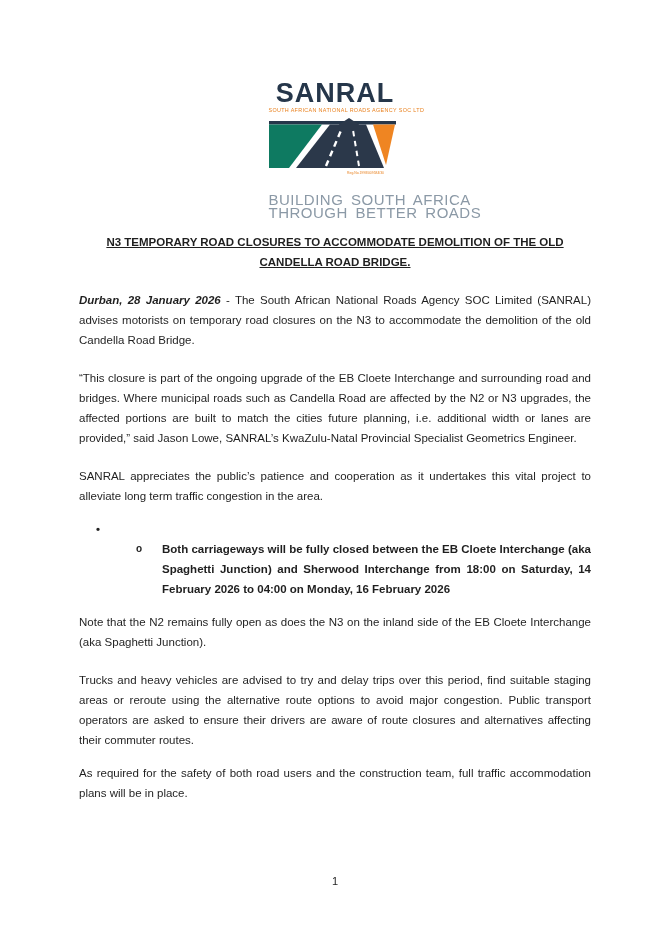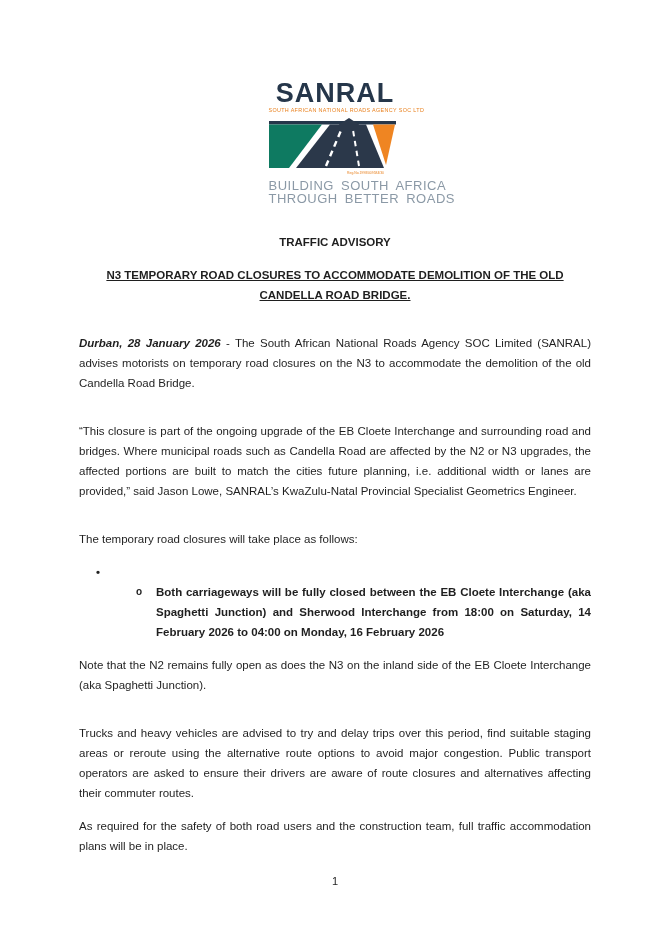"BUILDING SOUTH AFRICA" .tagline { font-size: 13px -> 15px; margin-top: 4px -> 18px }
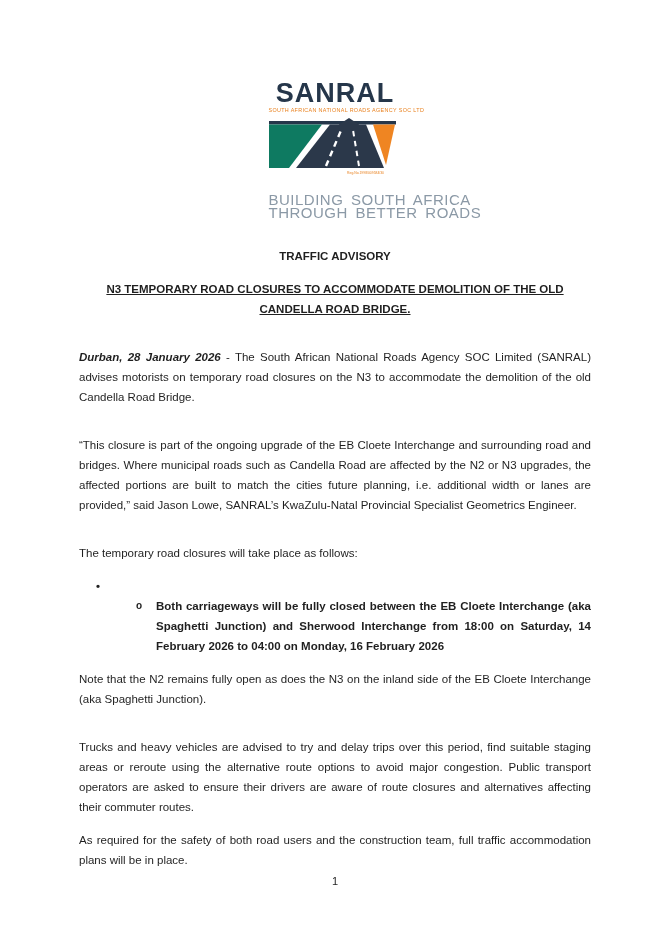"TRAFFIC ADVISORY" div.kicker { html: <div>TRAFFIC ADVISORY</div> -> none }
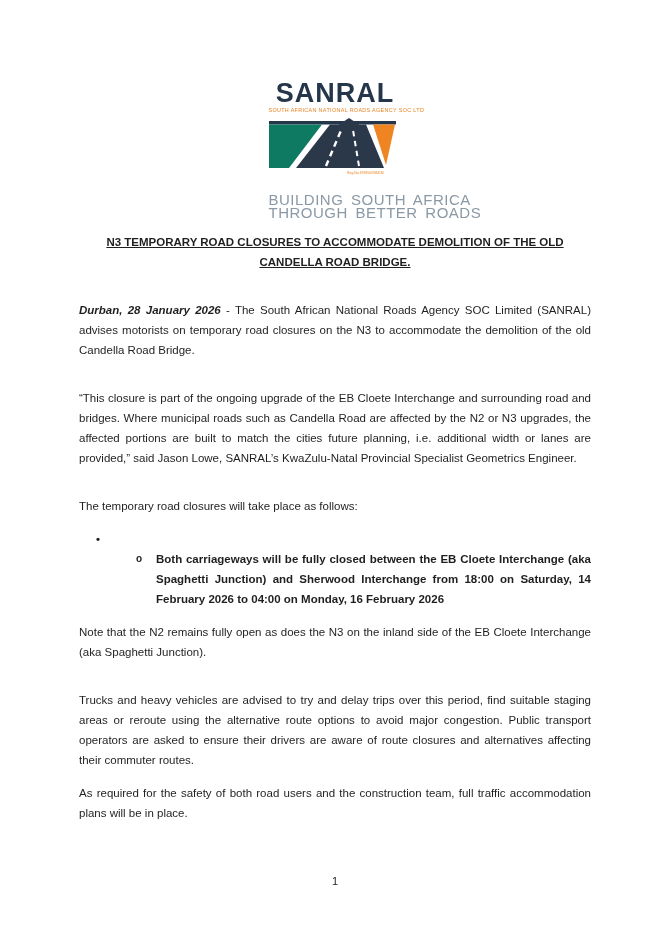"“This closure is part of" .para { margin-top: 28px -> 18px }
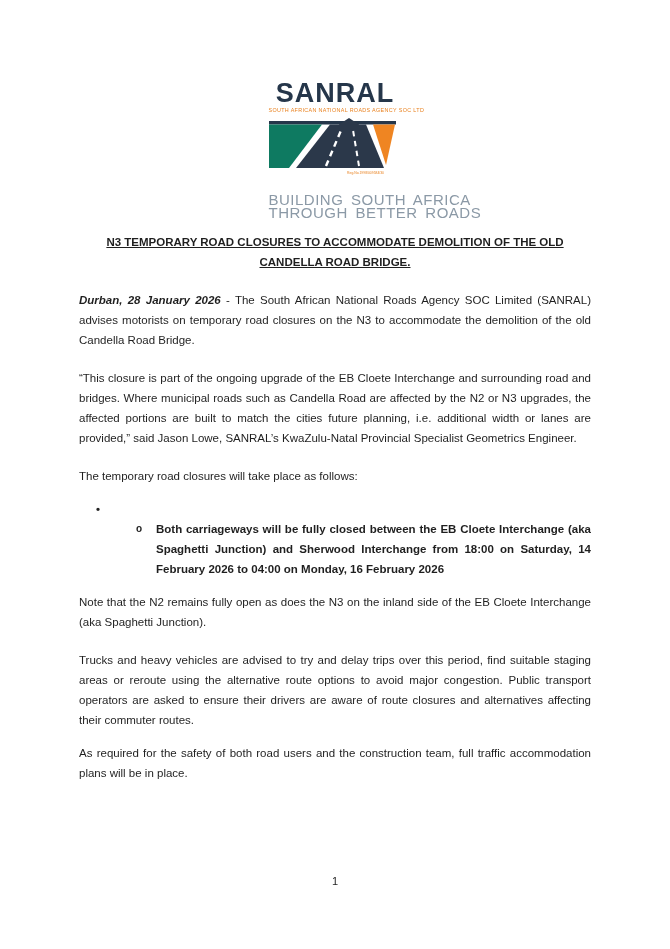"SANRAL appreciates the public’s patience" p.para { html: none -> <p>SANRAL appreciates the public’s patience and cooperation as it undertakes this vital project to alleviate long term traffic congestion in the area.</p> }
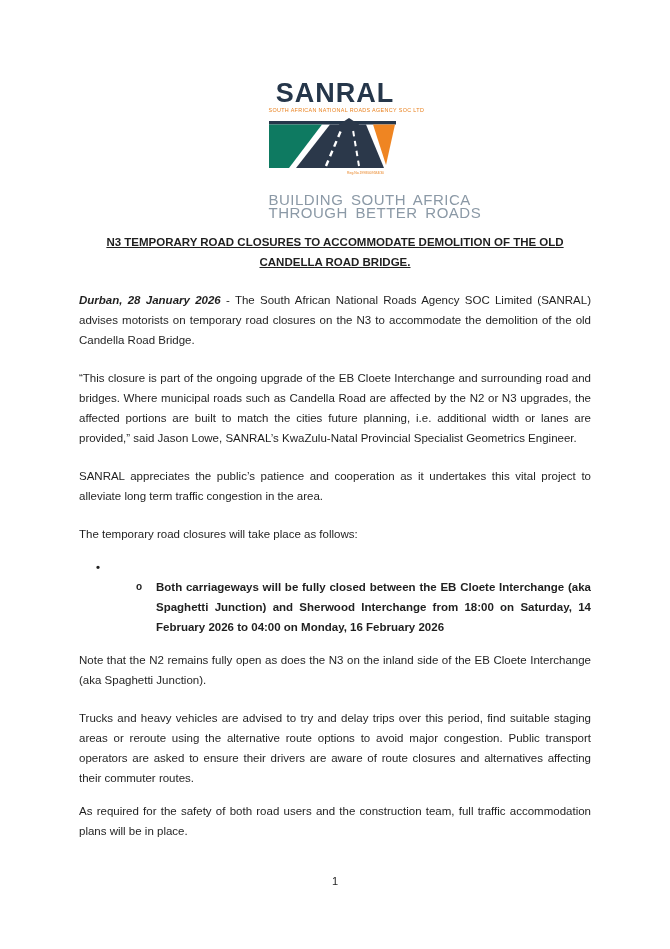"The temporary road closures will" p.para { html: <p>The temporary road closures will take place as follows:</p> -> none }
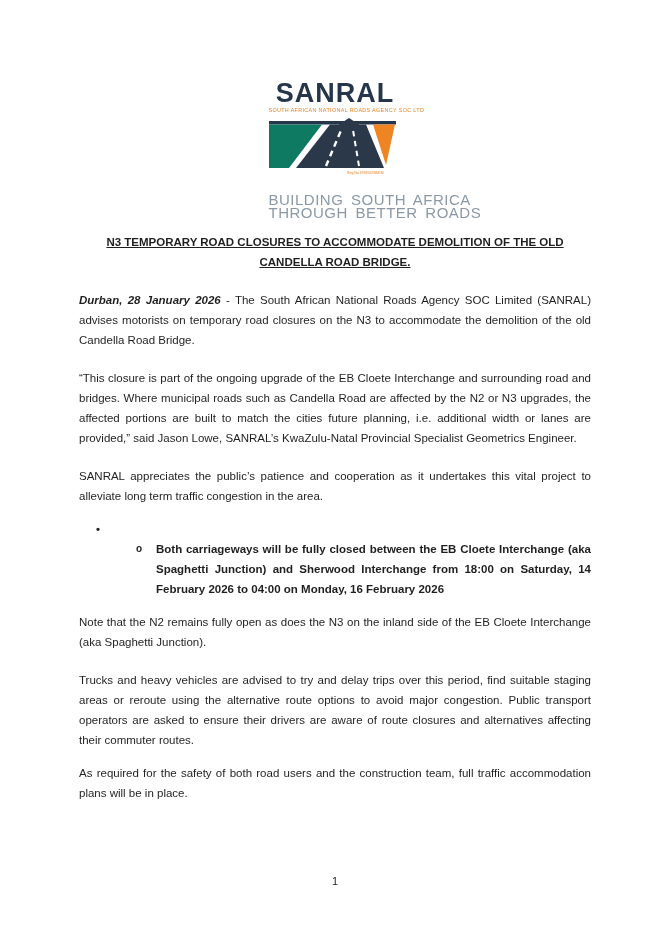"Both carriageways will be fully" .sub-bullet-row .sub-text { margin-left: none -> 6px }
